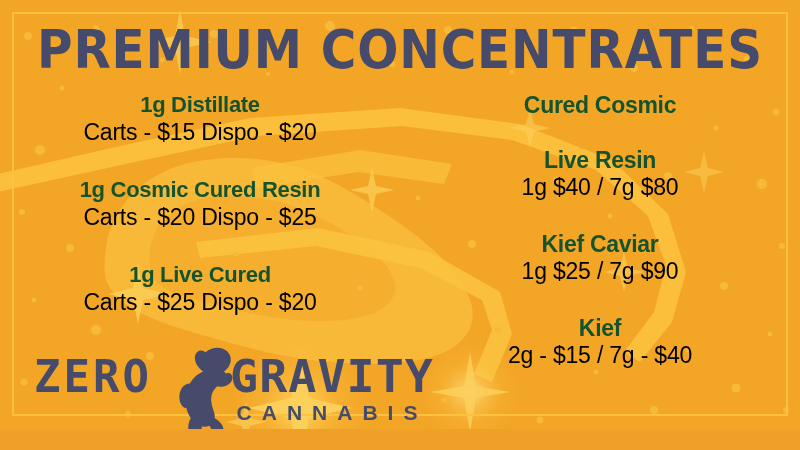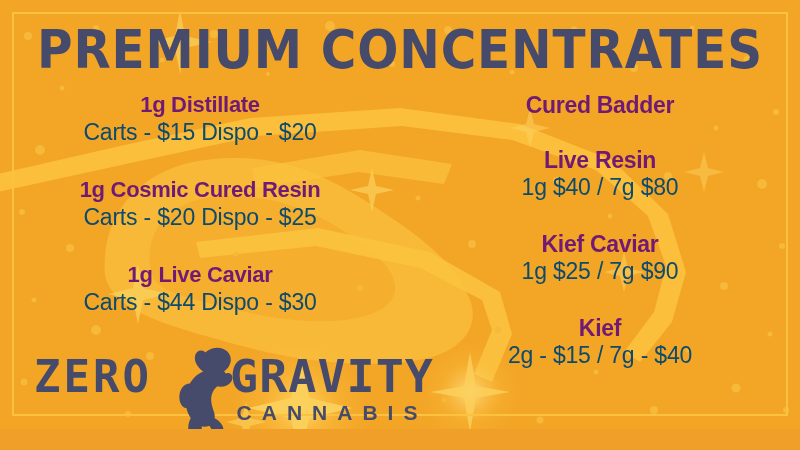"1g Distillate" .item-name { color: #701a75 -> #14532d }
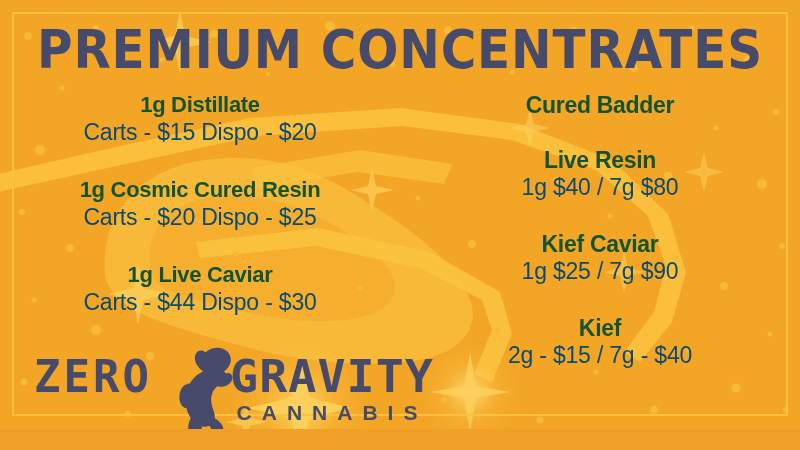"Cured Badder" div.item-name { text: Badder -> Cosmic }
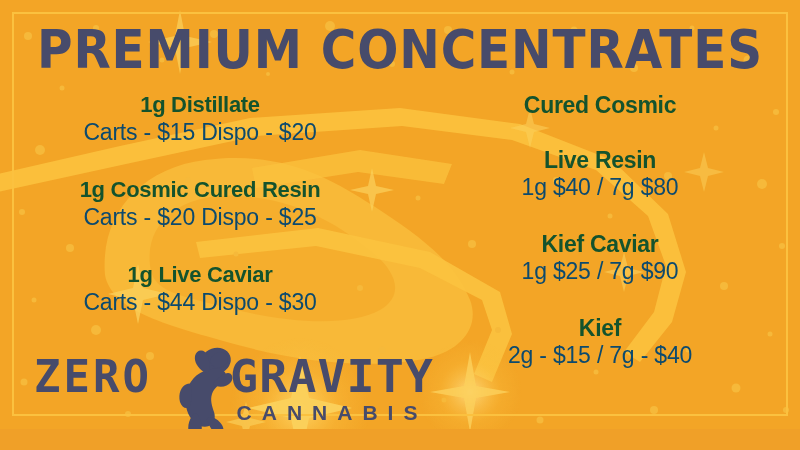"Carts - $15 Dispo -" .item-price { color: #0c4a6e -> #000000 }
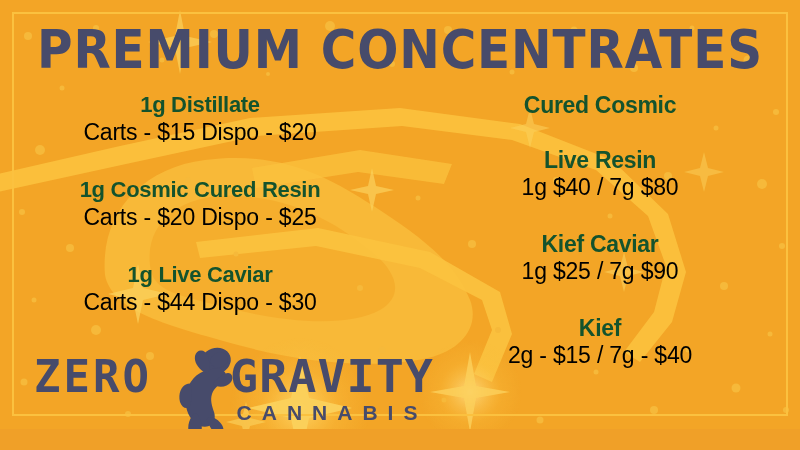"1g Live Caviar" div.item-name { text: Caviar -> Cured }
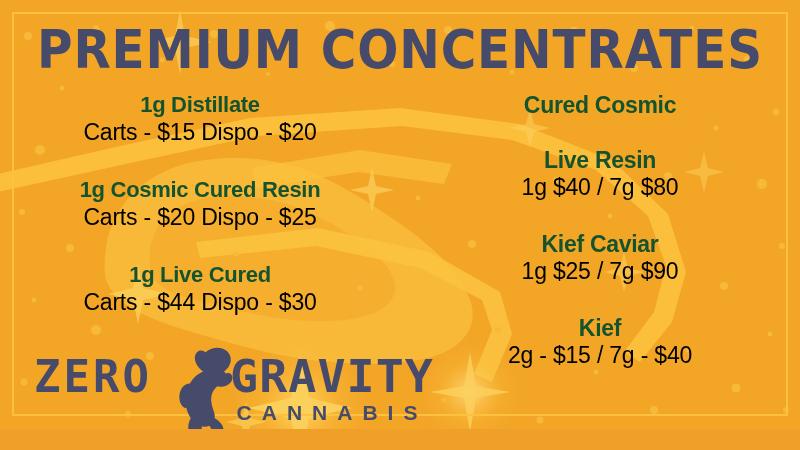"Carts - $44 Dispo -" div.item-price { text: $44 Dispo - $30 -> $25 Dispo - $20 }
